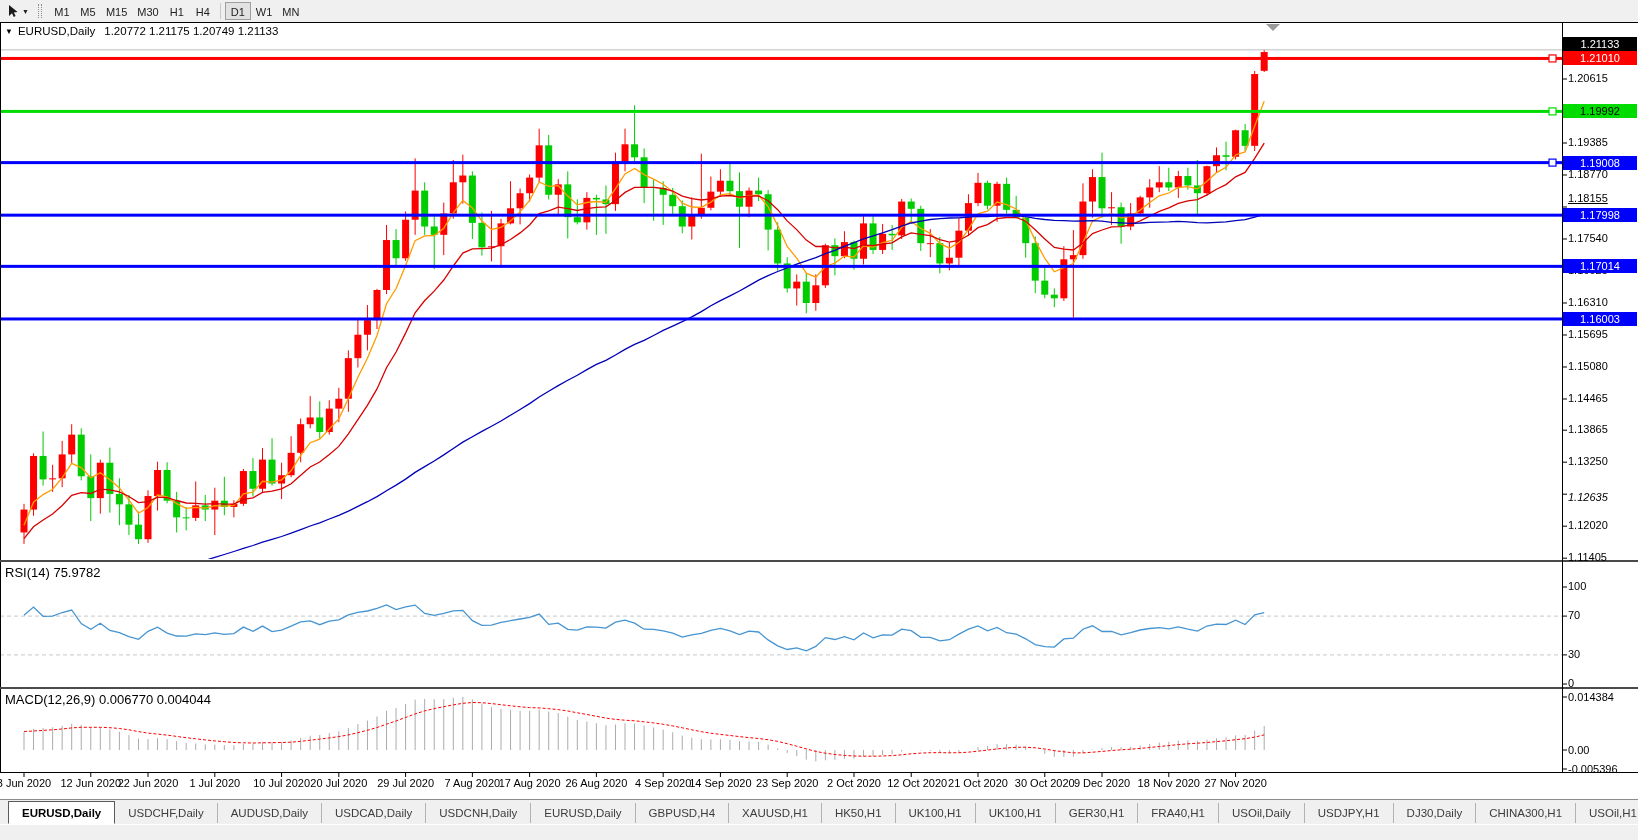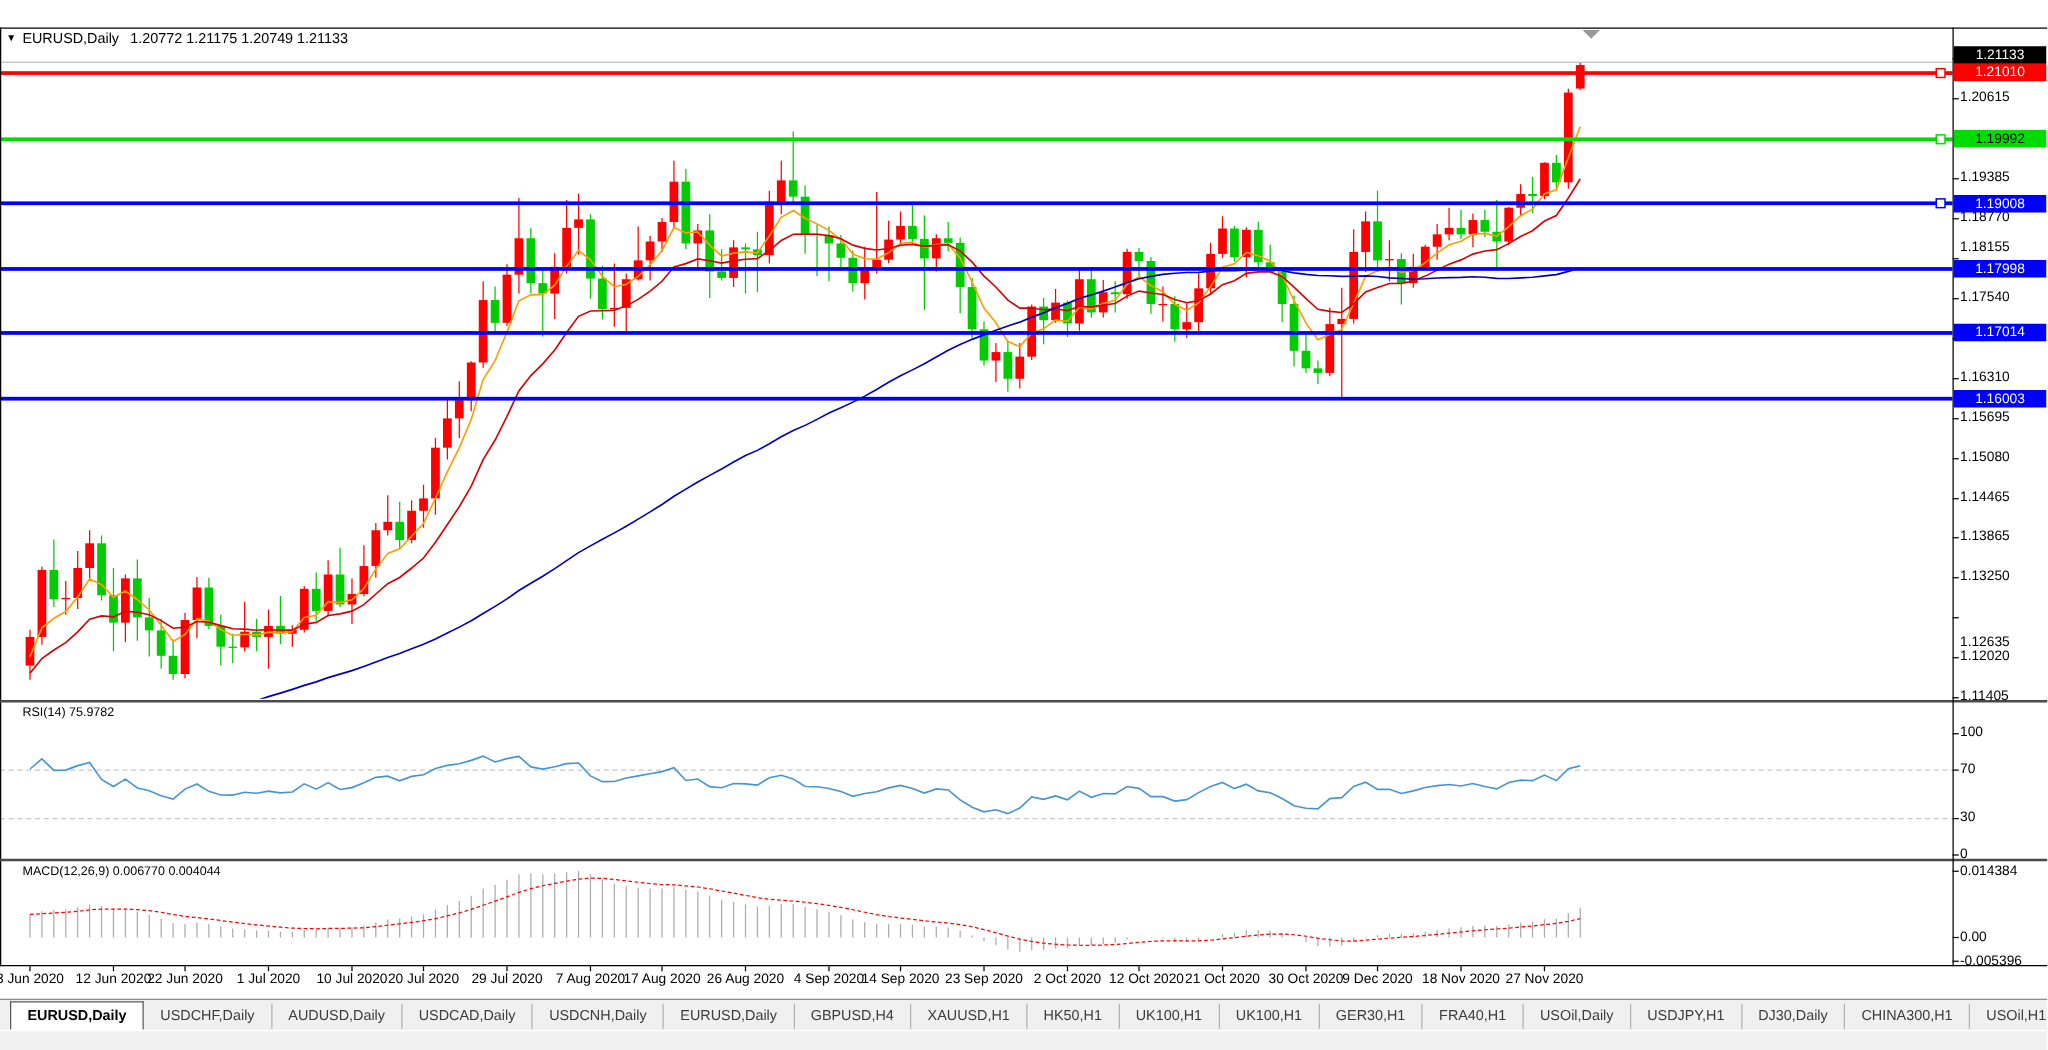"M1" div.toolbar { html: none -> <div> <span> <svg> <path></path> </svg> <span>▼</span> </span> <span></span> <span> <div>M1</div> <div>M5</div> <div>M15</div> <div>M30</div> <div>H1</div> <div>H4</div> </span> <span></span> <span> <div>D1</div> <div>W1</div> <div>MN</div> </span> </div> }
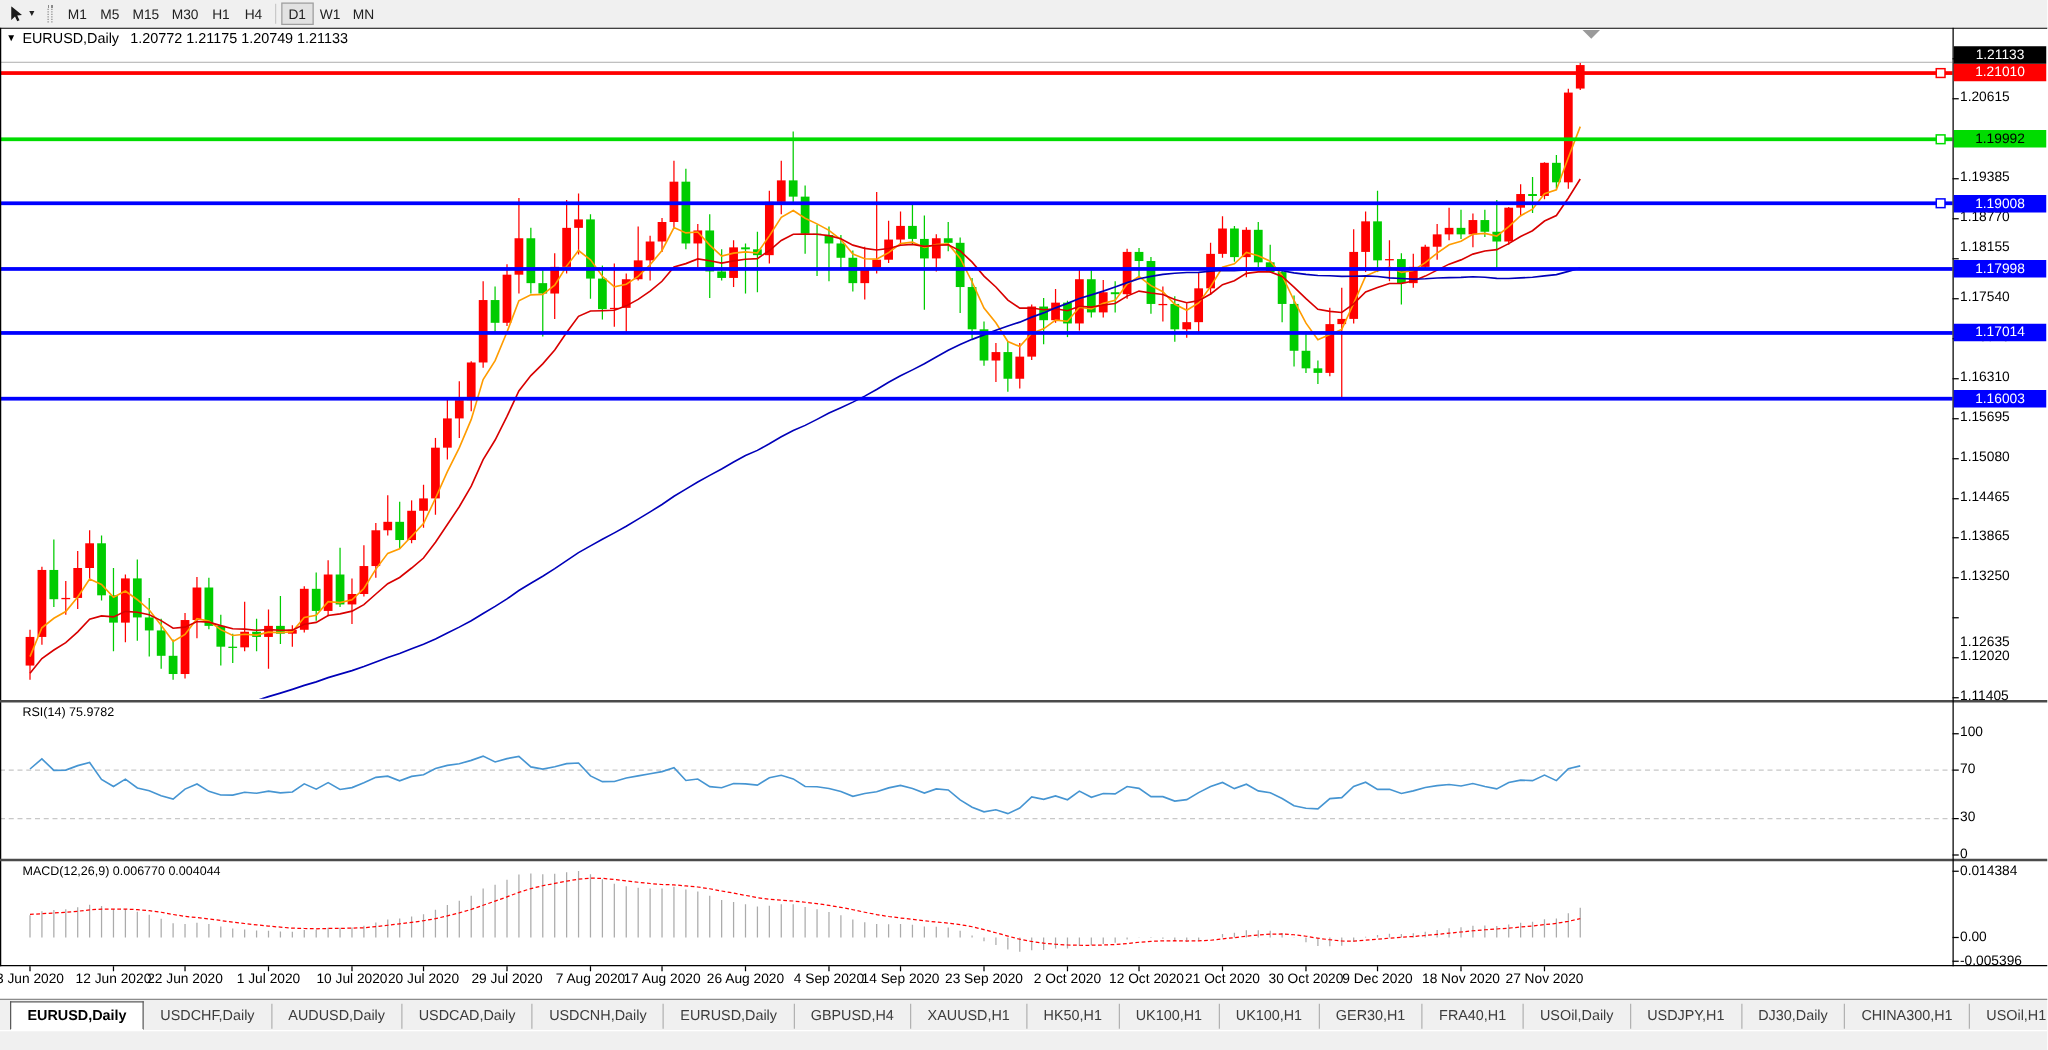"1.18155" div.gutter-label { text-decoration: none -> underline }
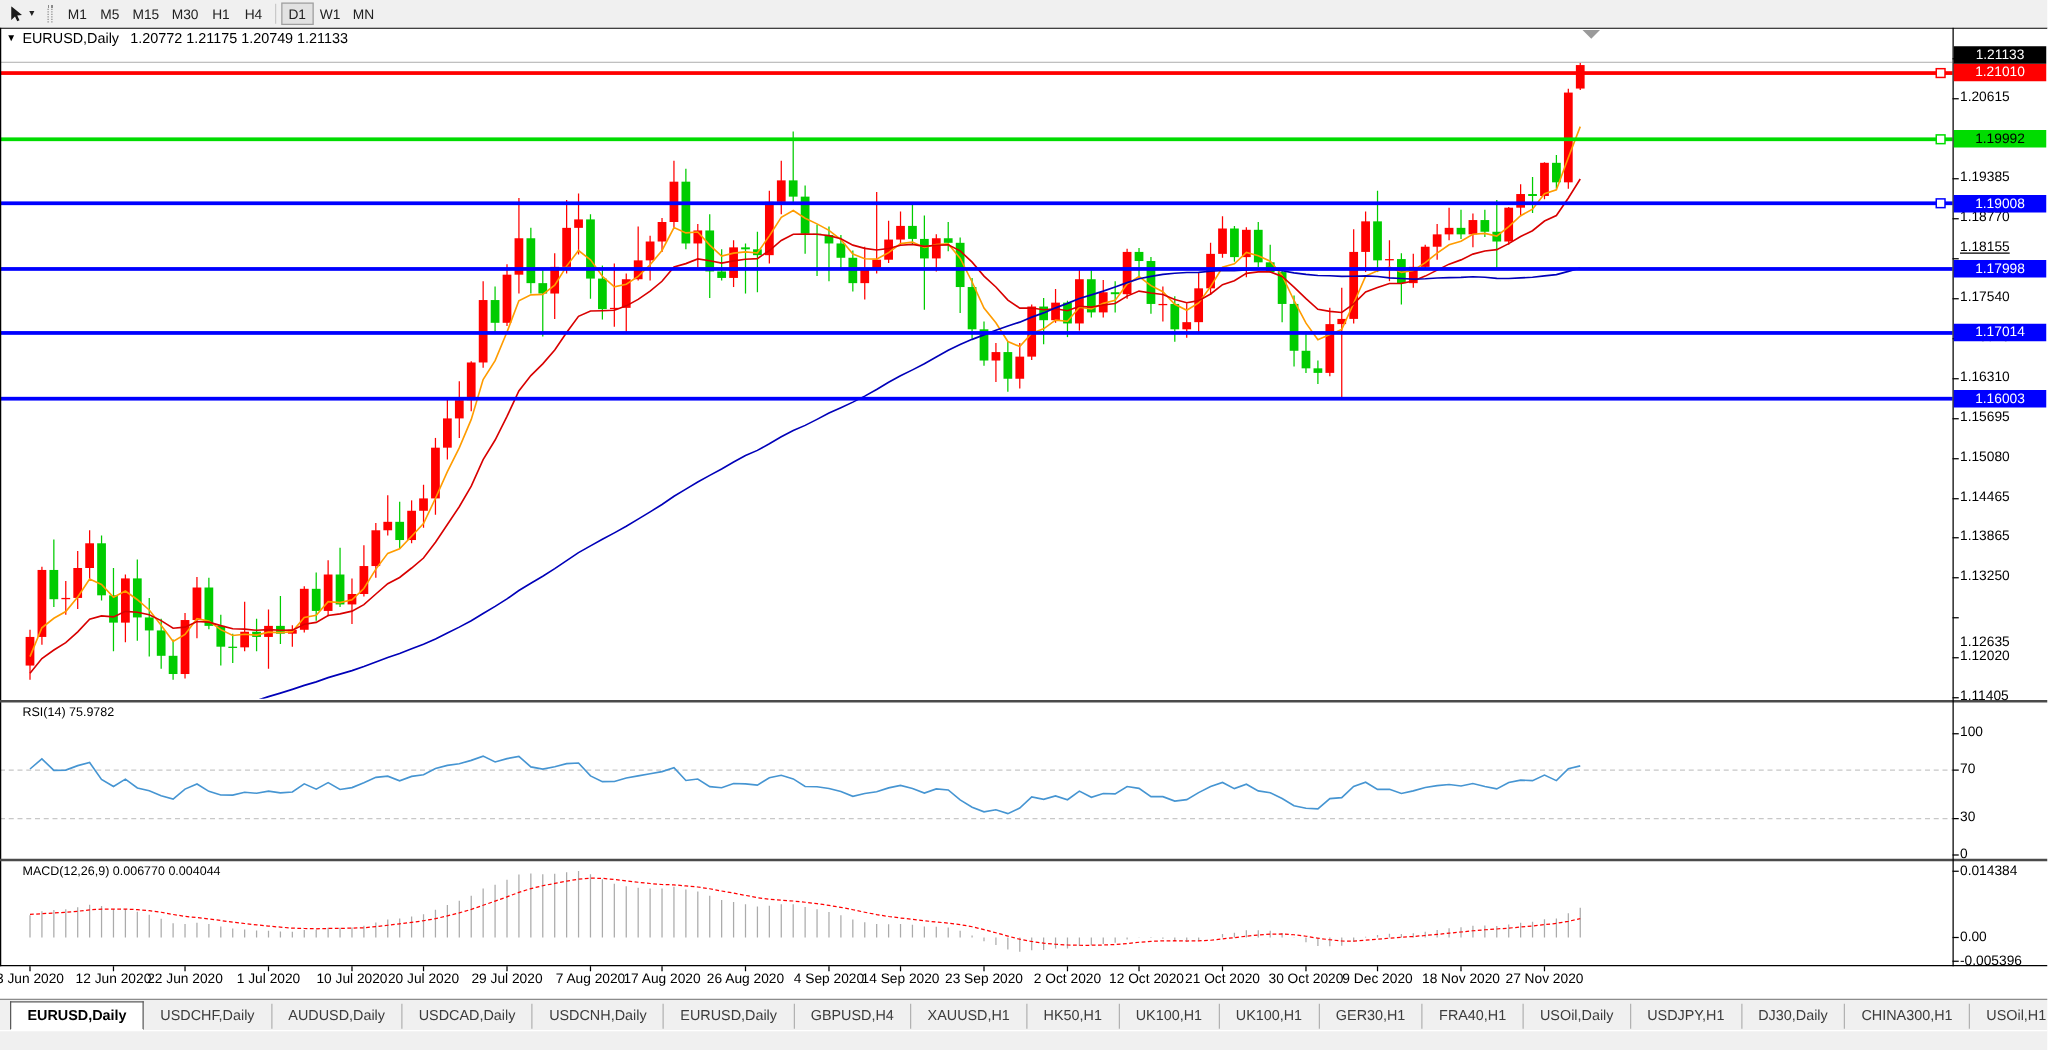"1.12635" div.gutter-label { font-style: none -> italic; top: 508px -> 491px }
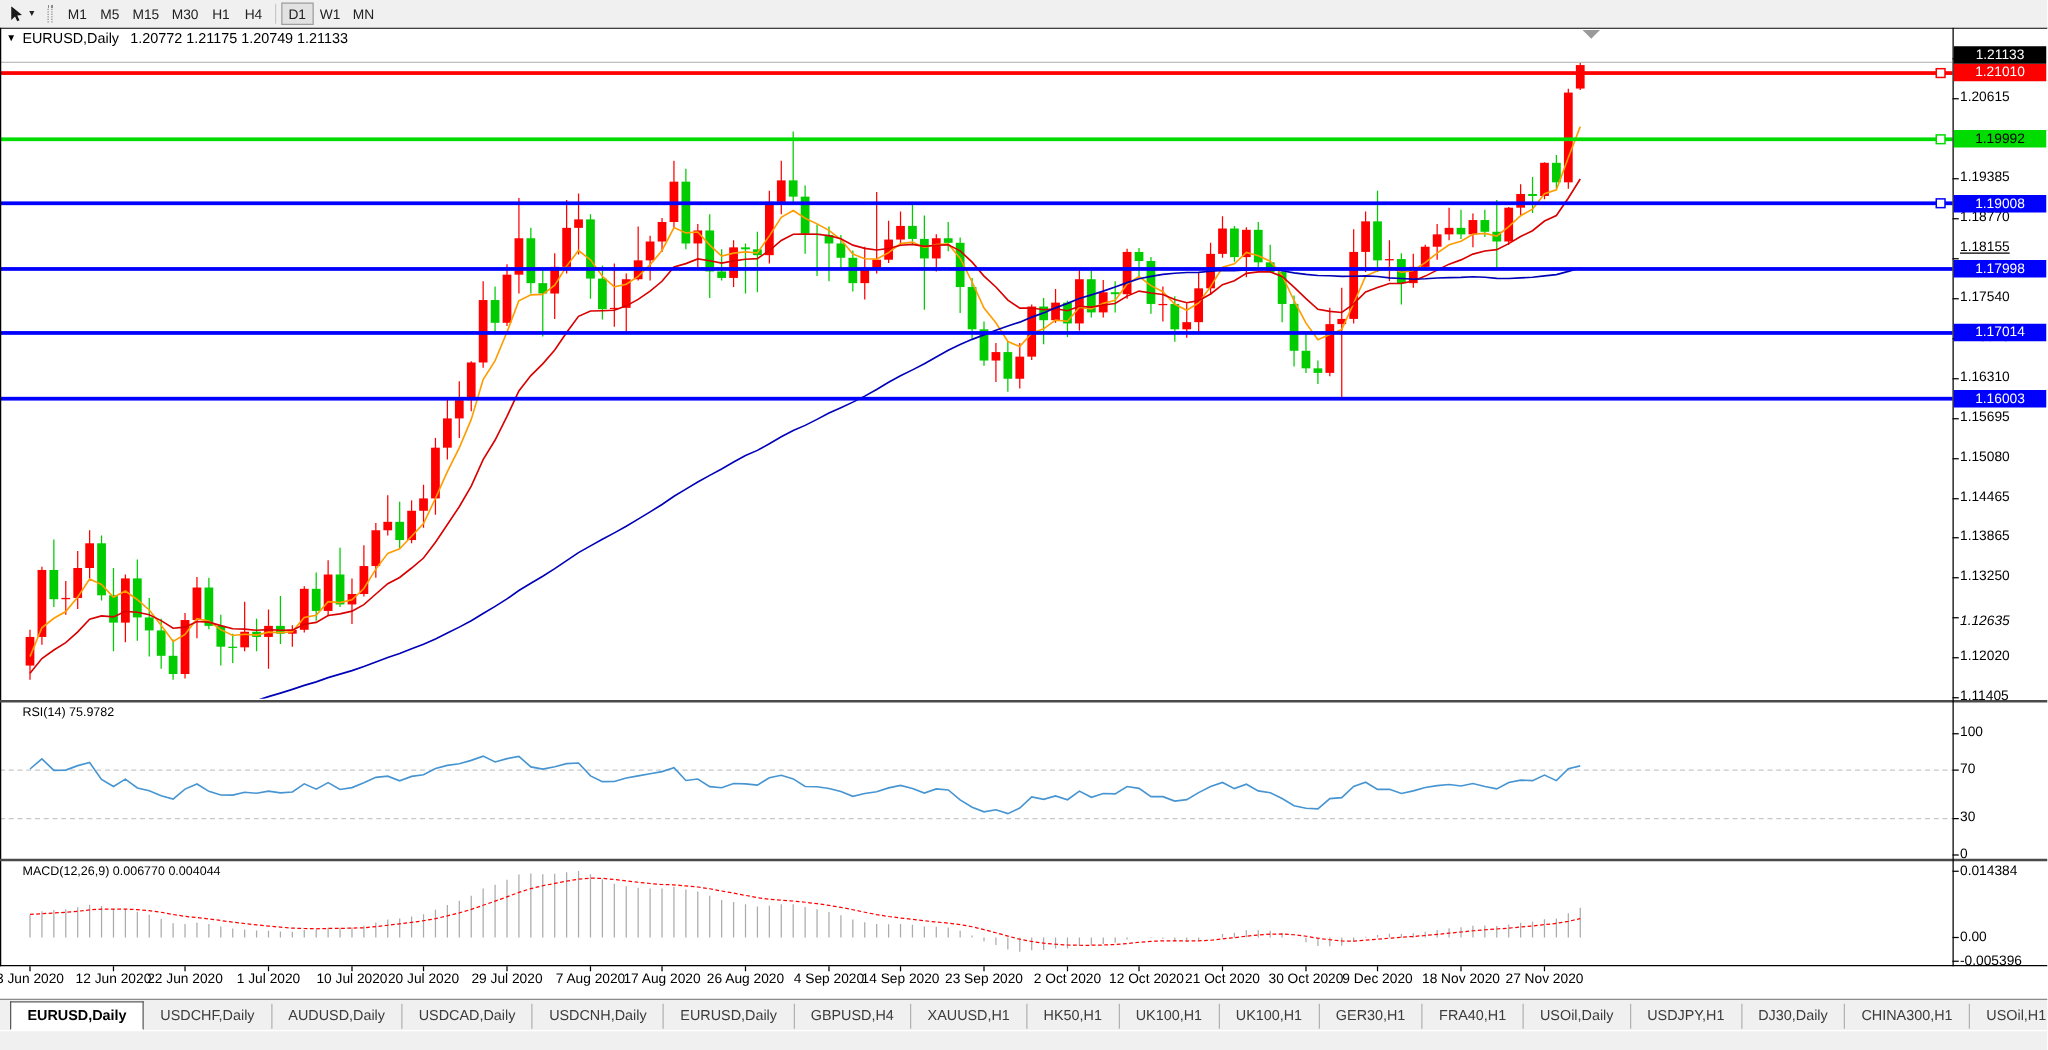"RSI(14) 75.9782" .panel-label { font-size: 10px -> 13px; left: 18px -> 5px }
